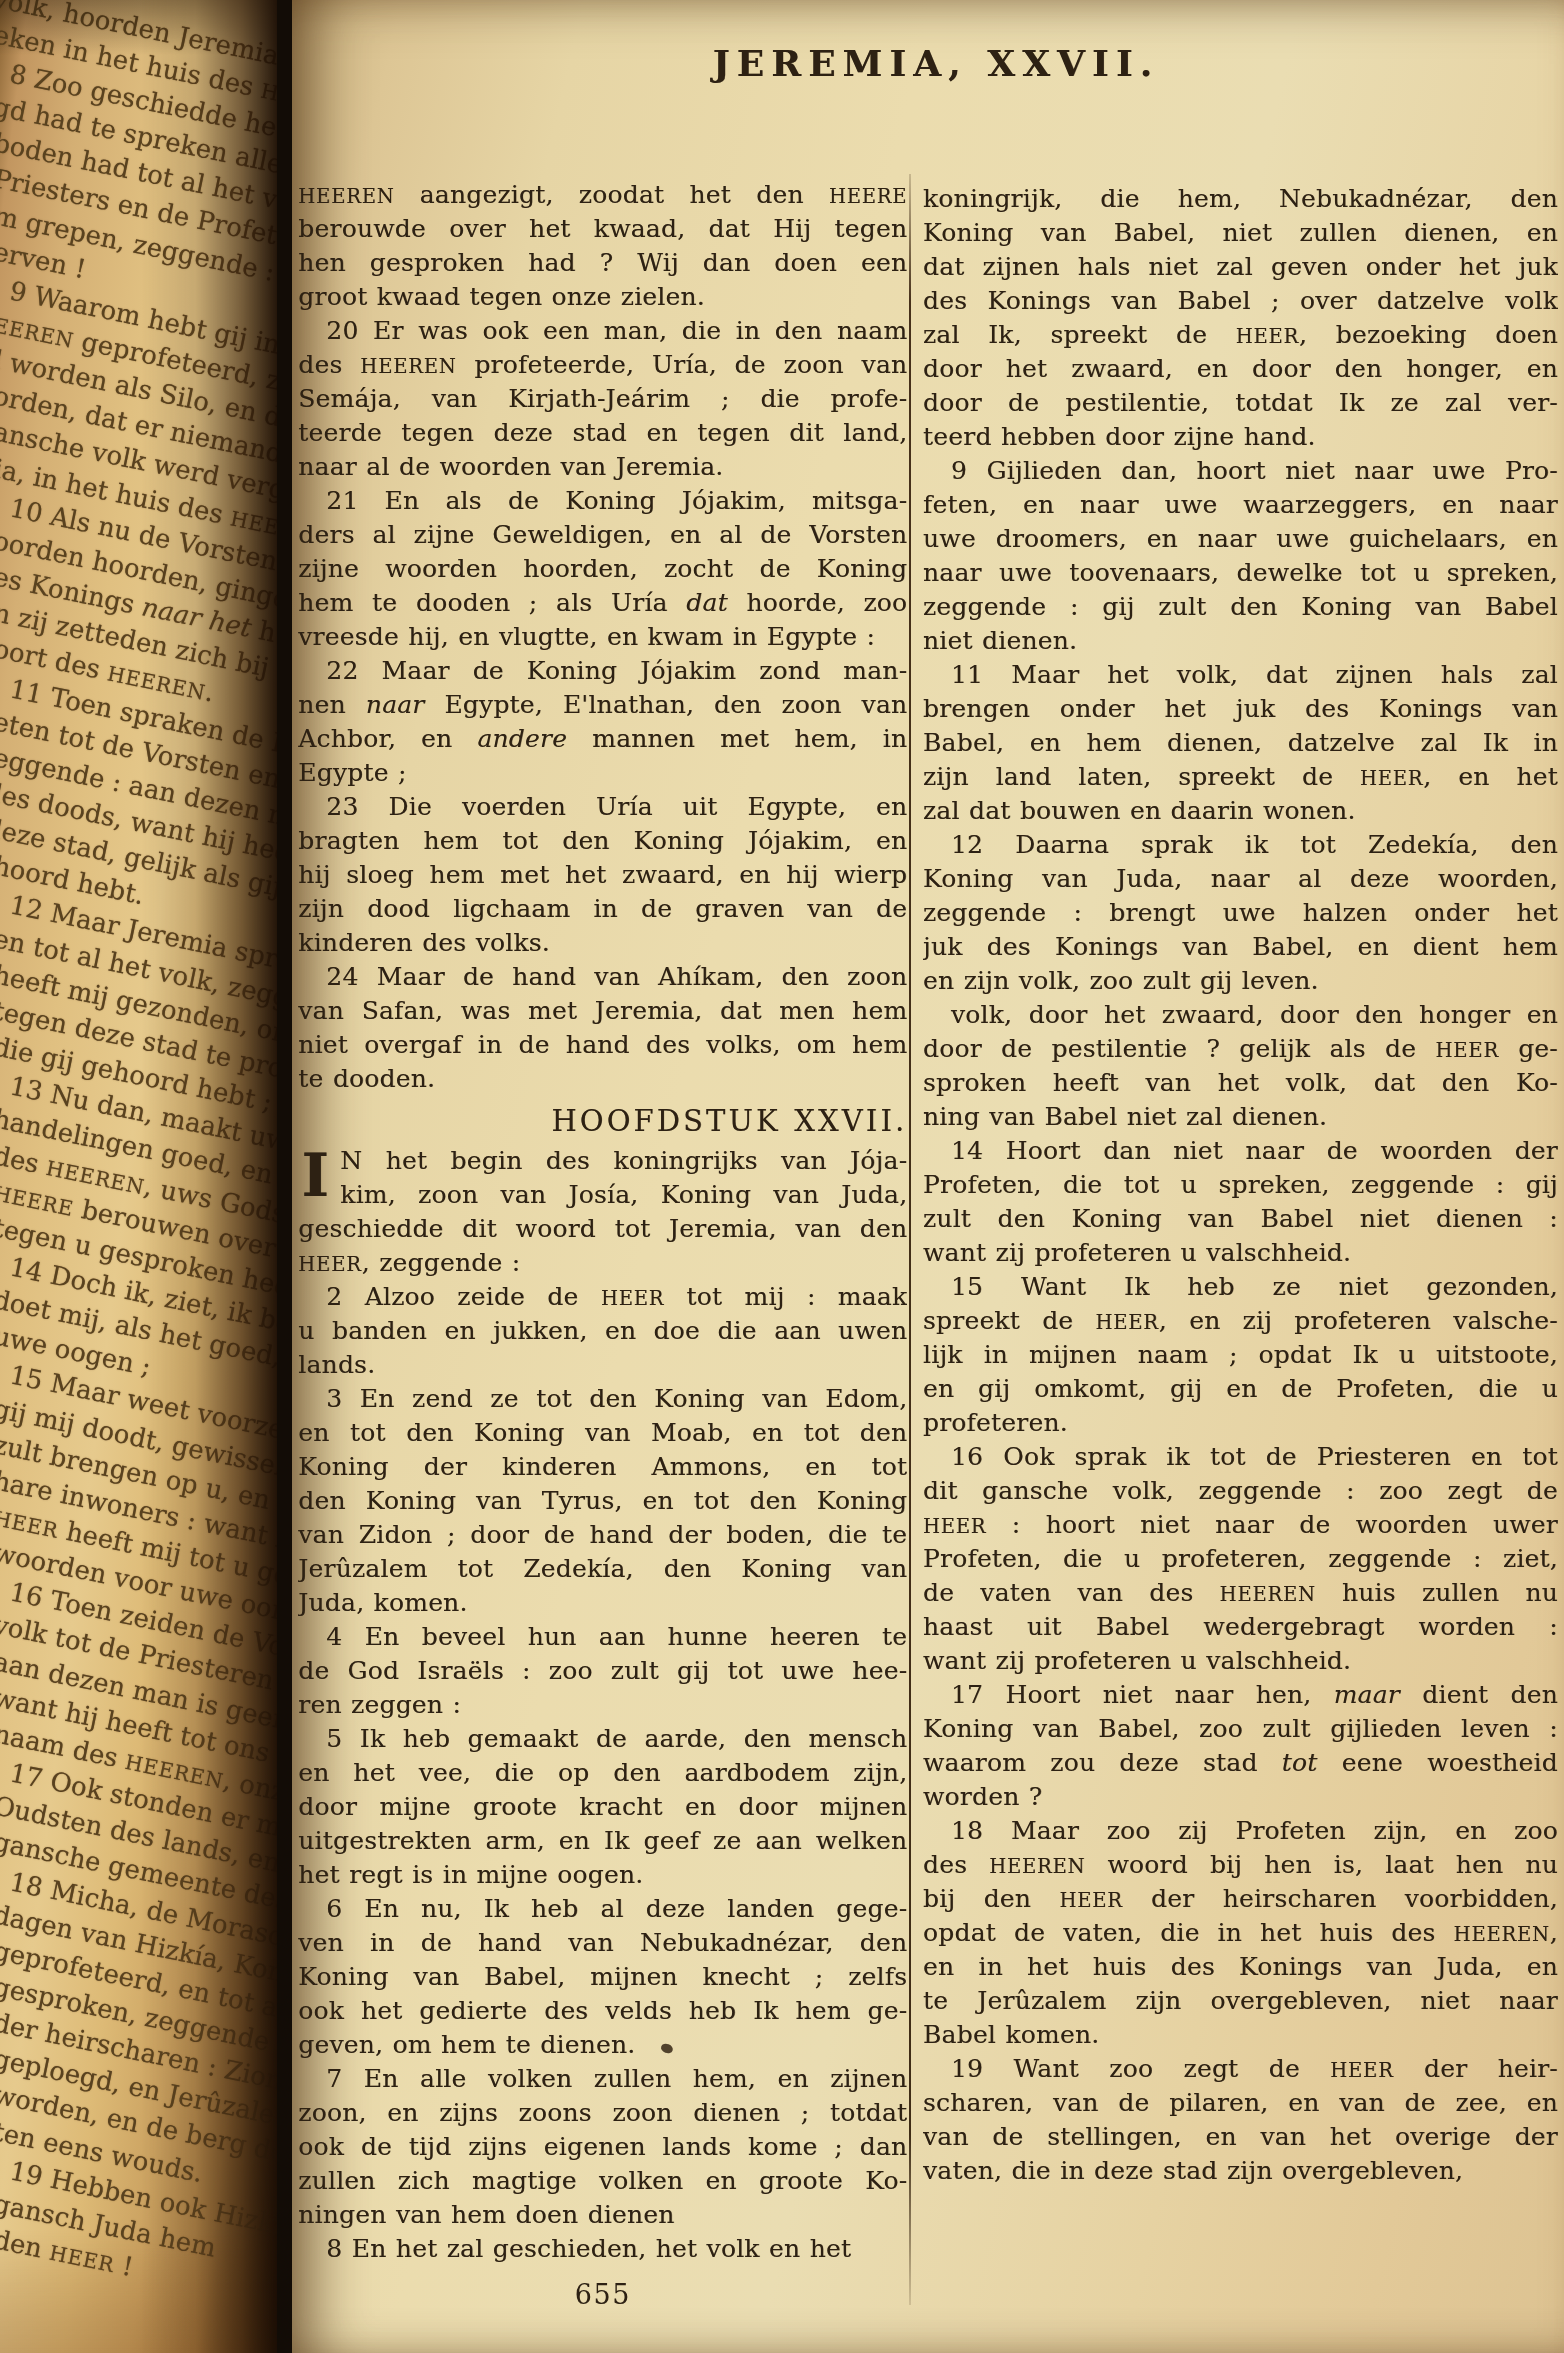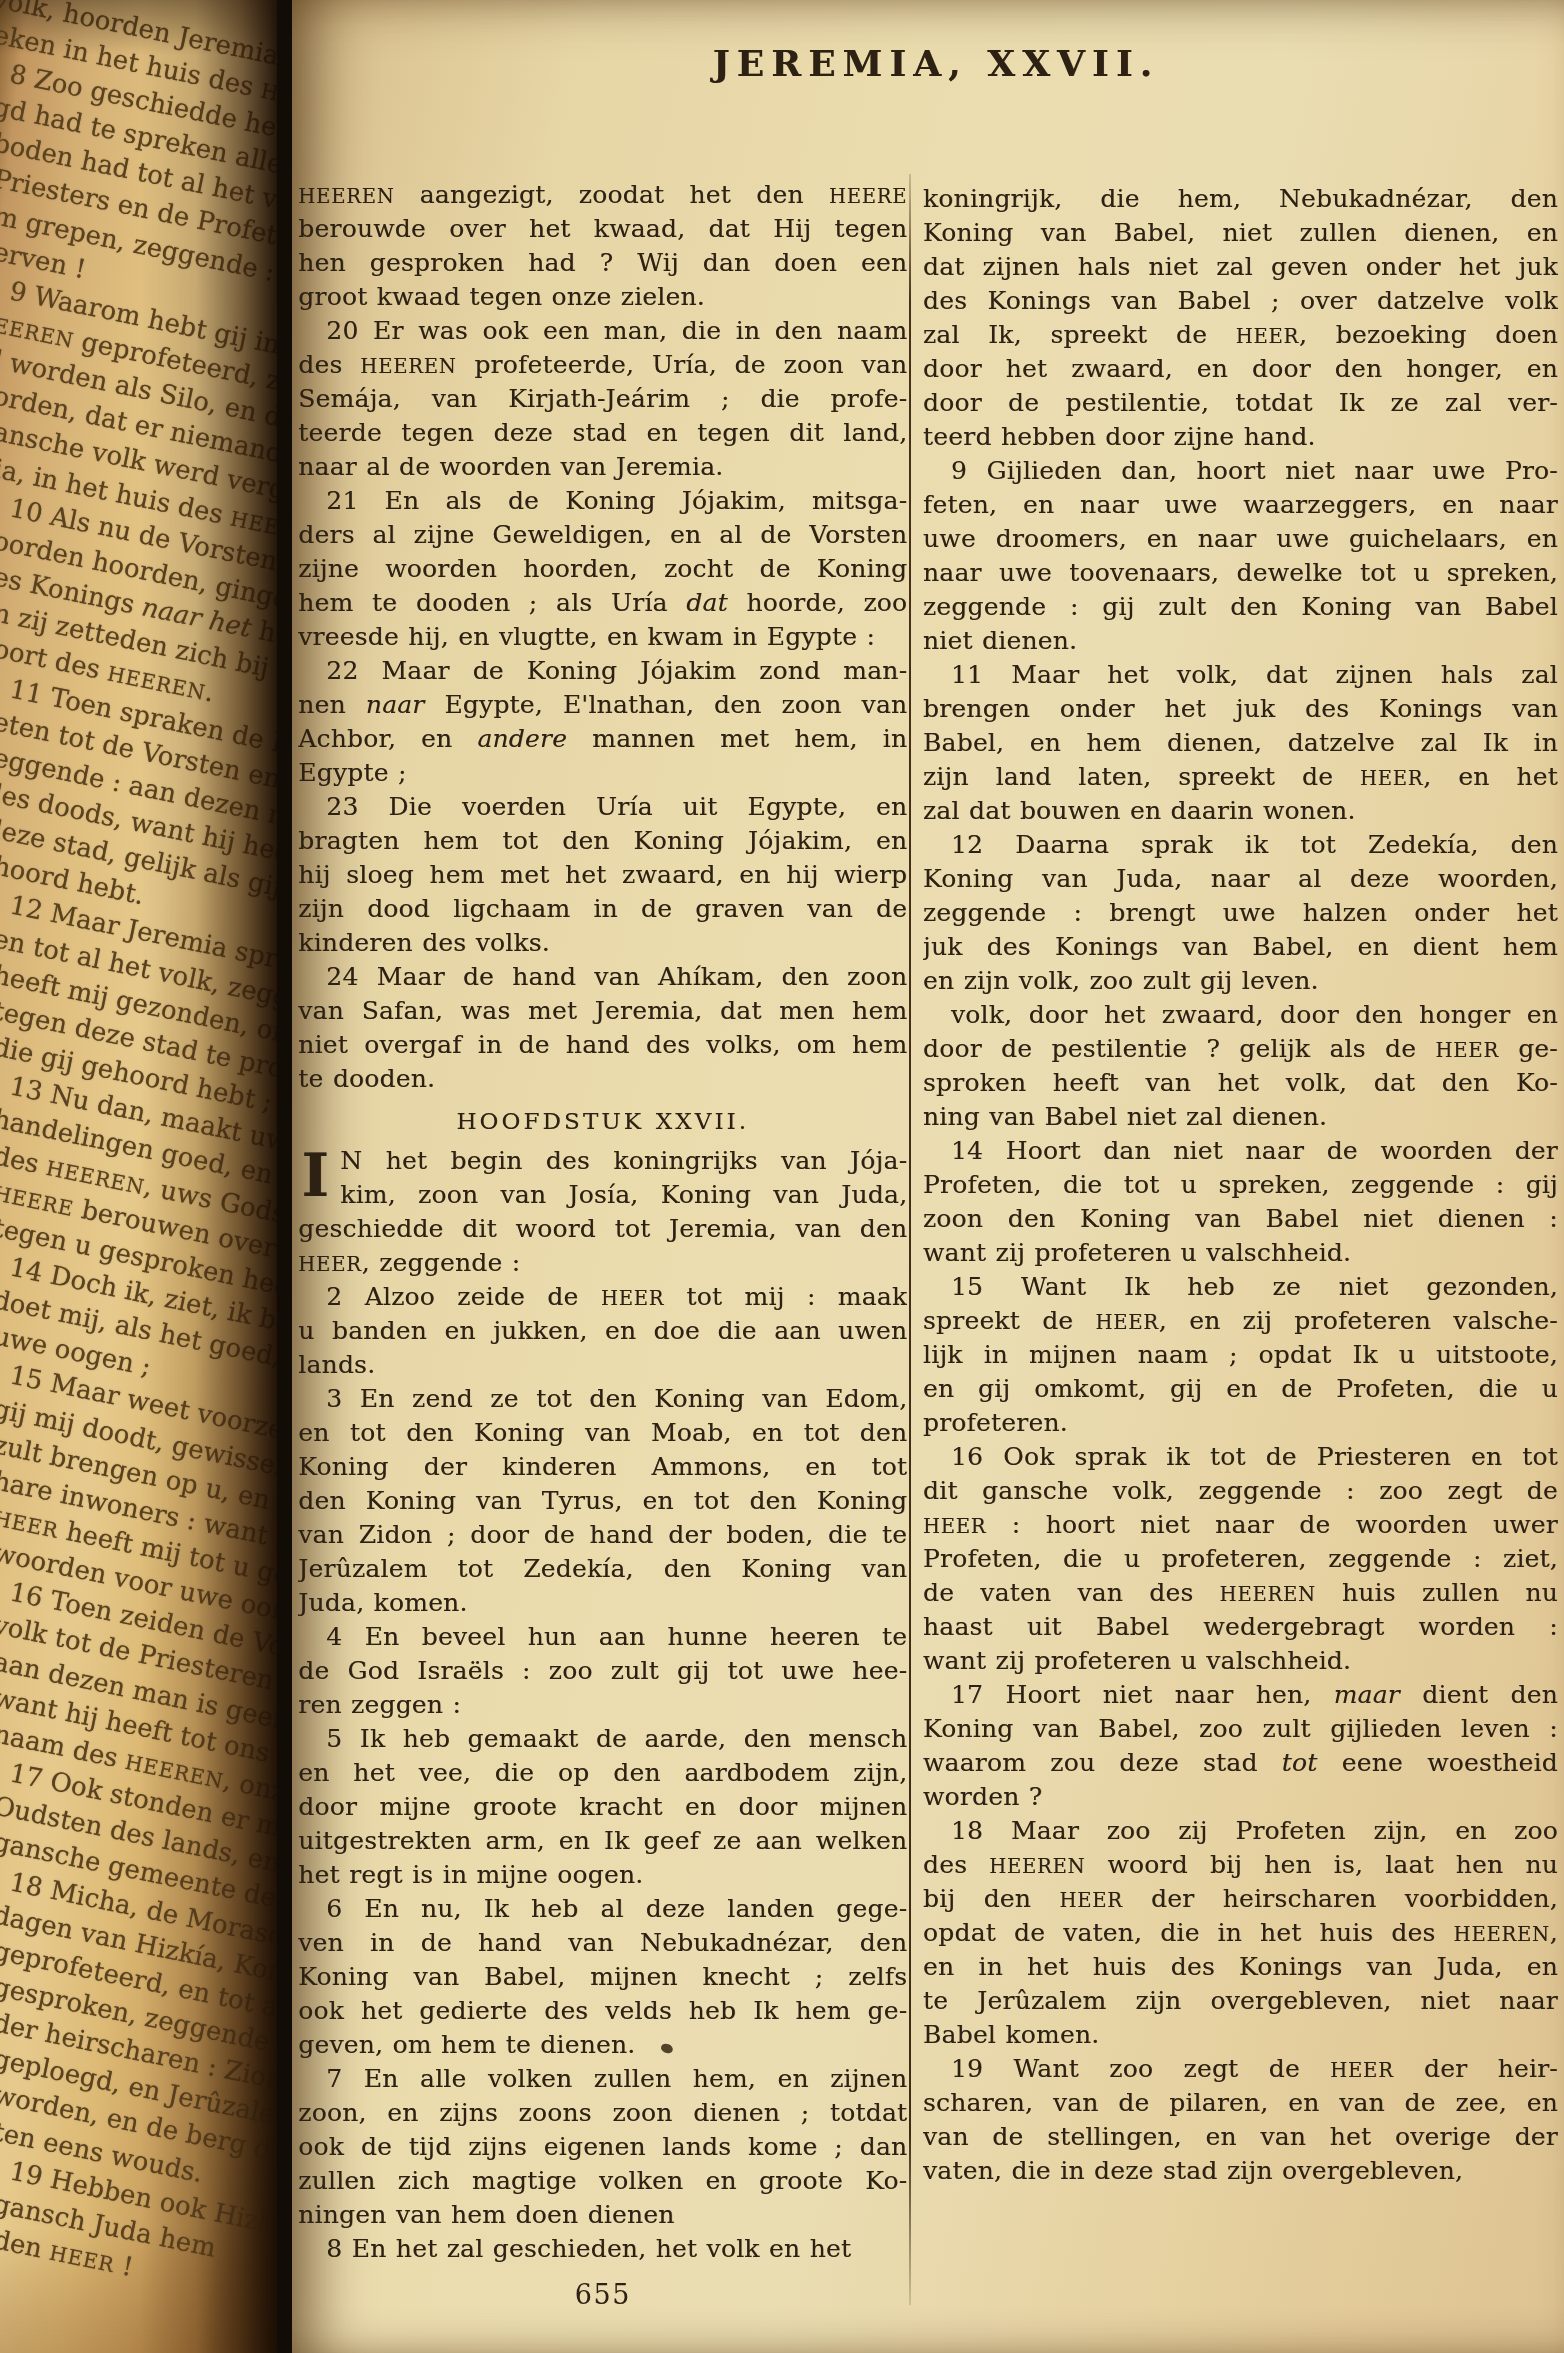"HOOFDSTUK XXVII." .chapter-heading { font-size: 23px -> 29px; text-align: center -> right }
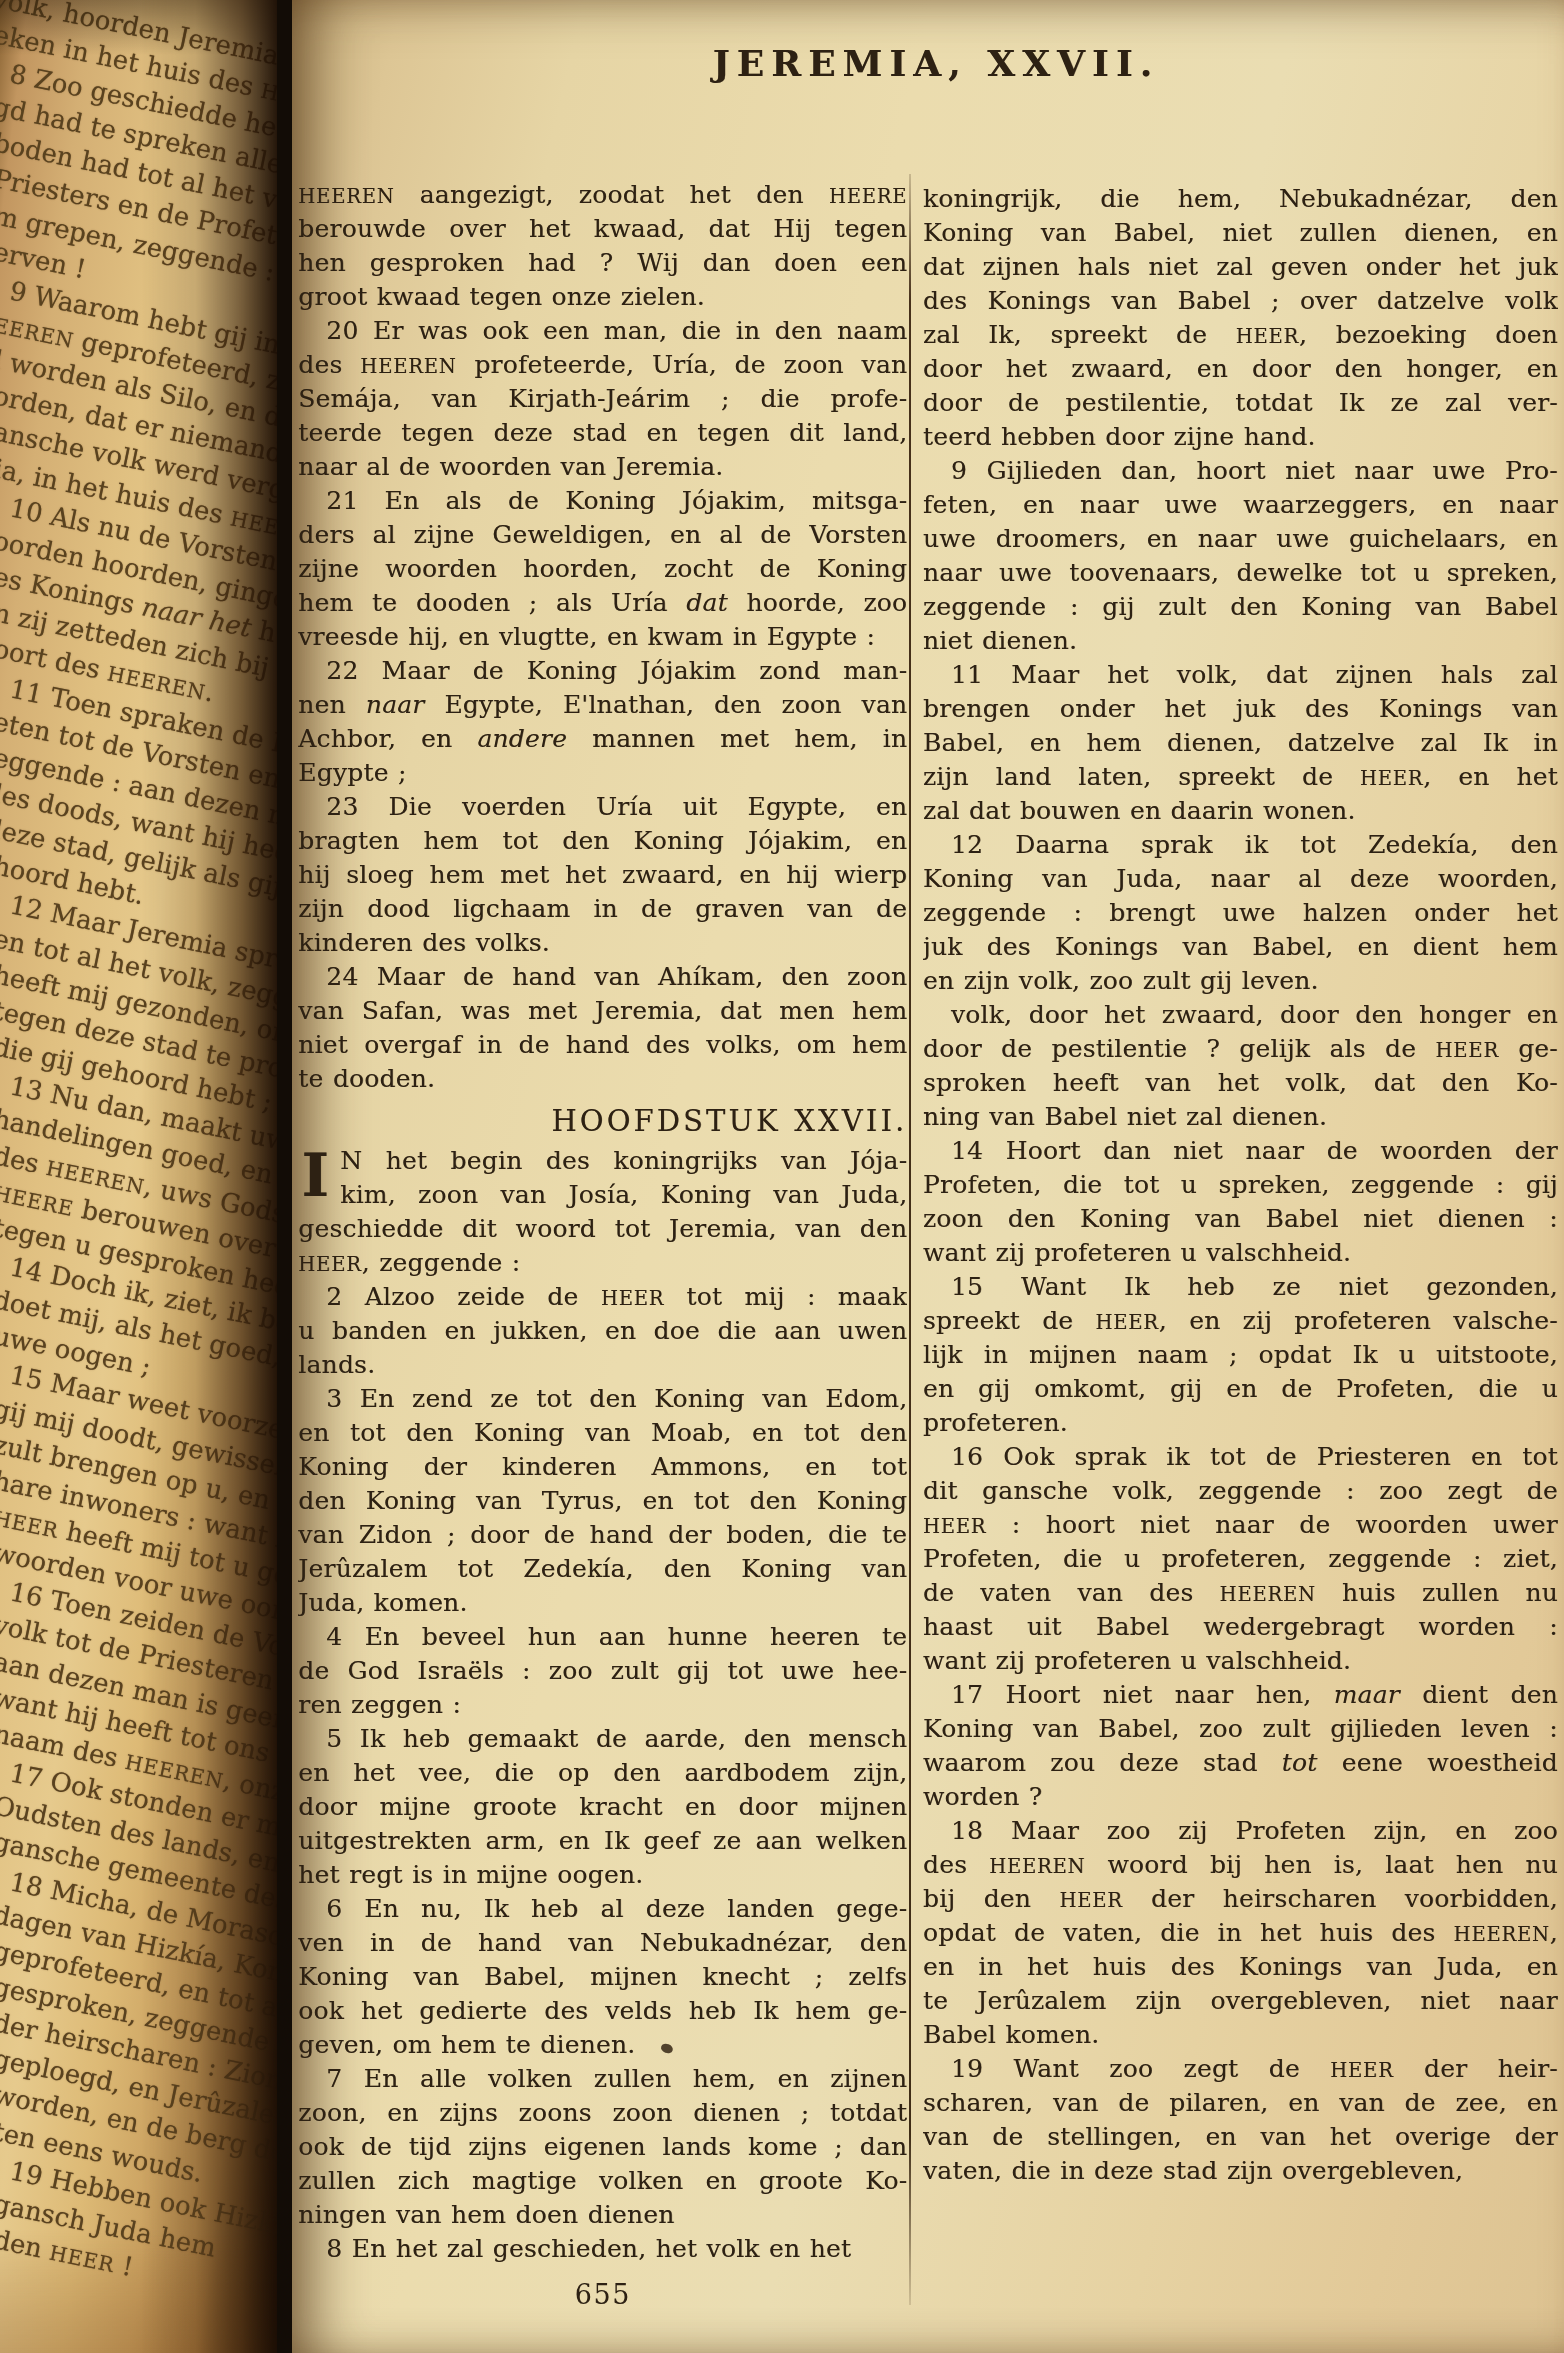"zoon den Koning van Babel" div.line { text: zoon -> zult }
